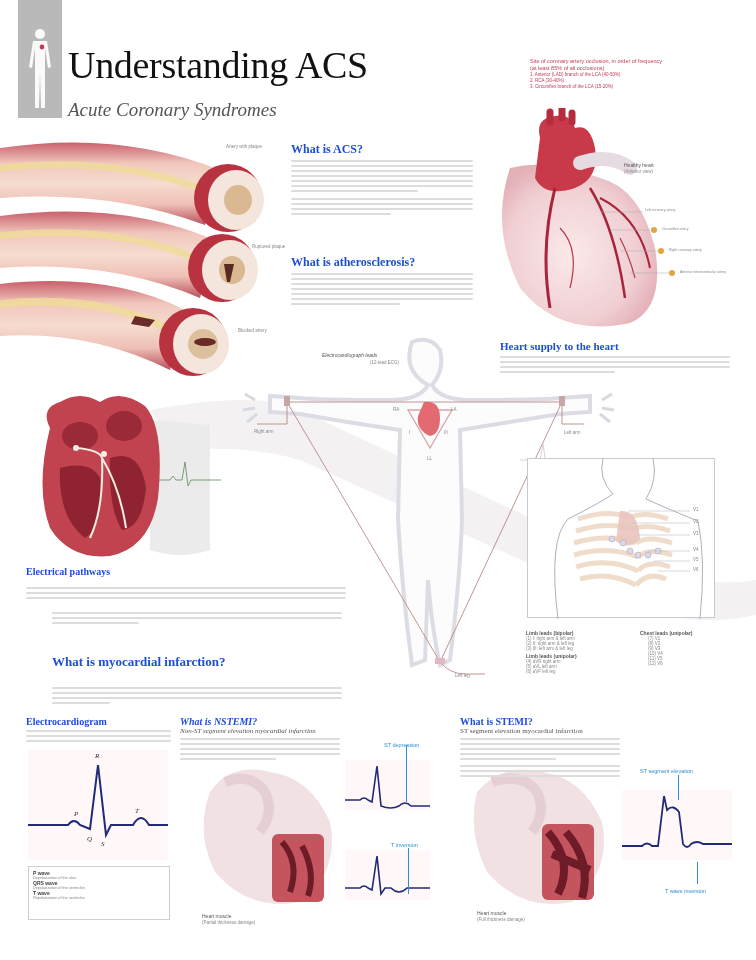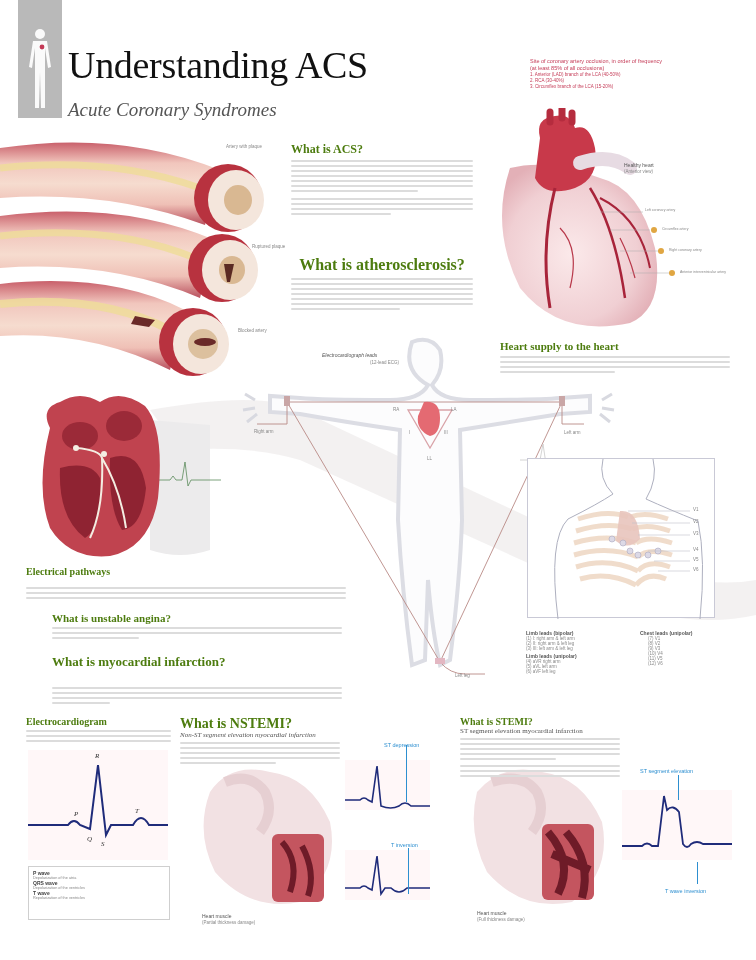"What is ACS?" .h2 { color: #4d7c0f -> #1d4ed8 }
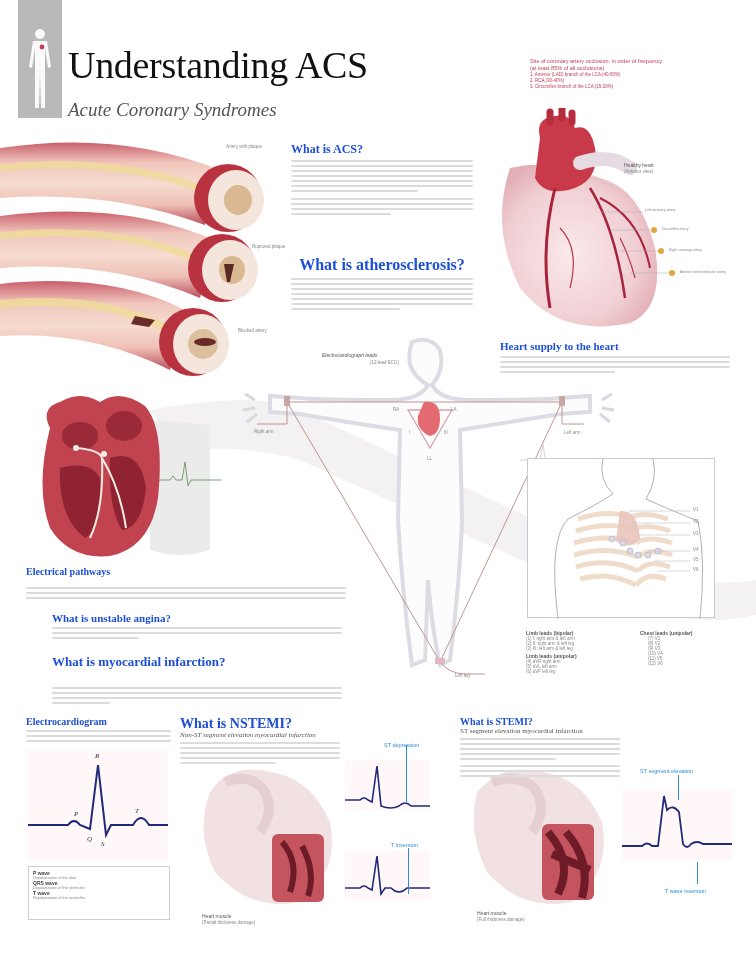"What is atherosclerosis?" div.h2 { font-size: 16px -> 12px; text-align: center -> none }
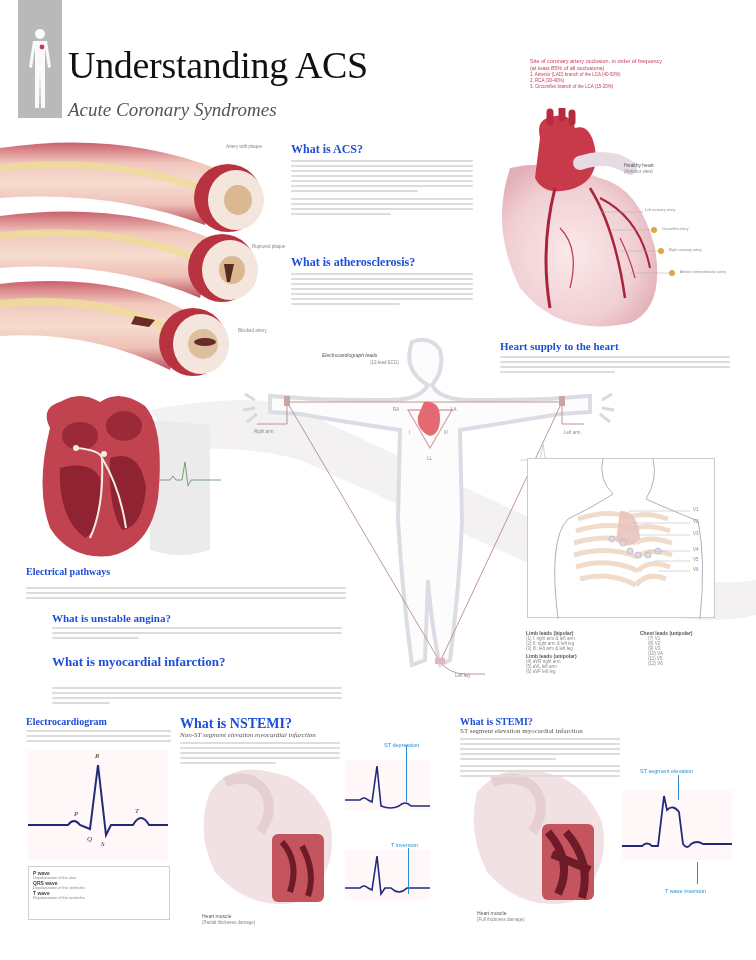"What is unstable angina?" div.h2 { html: <div>What is unstable angina?</div> -> none }
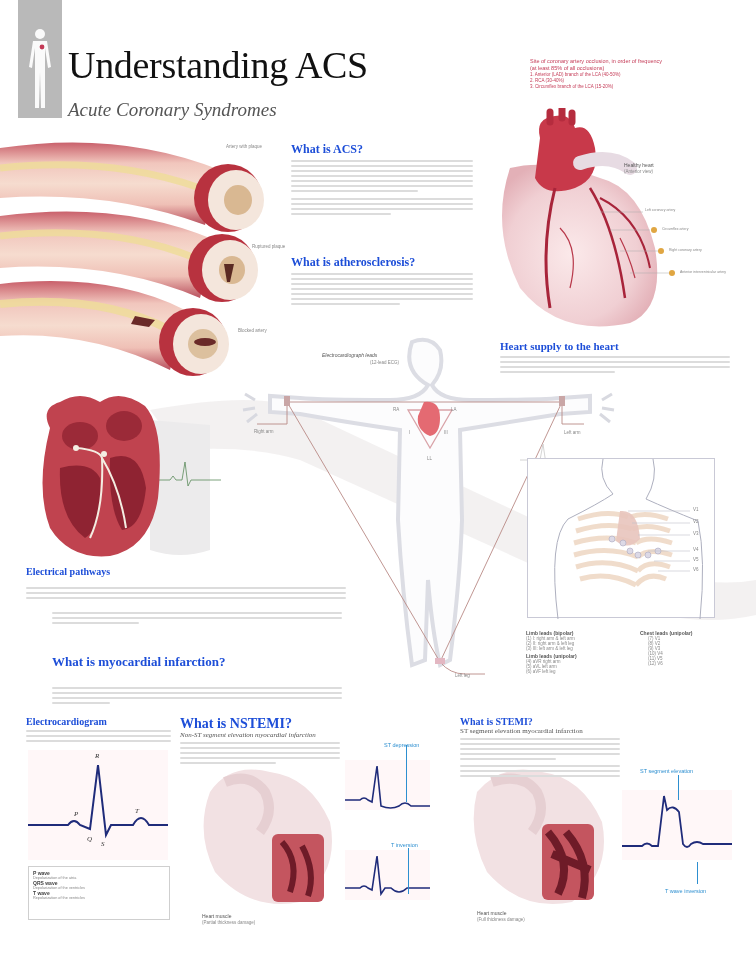"What is NSTEMI?" div.h2 { font-size: 14px -> 10px; font-style: none -> italic }
